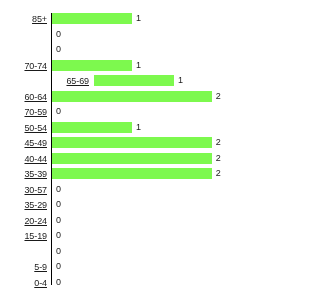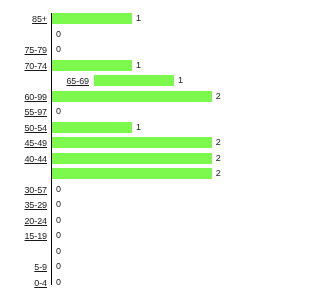"75-79" div.cat-label { html: <div>75-79</div> -> none }
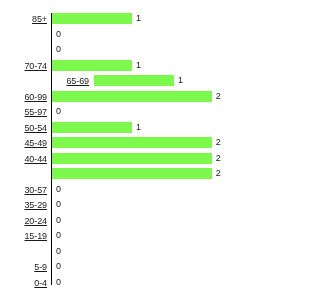"60-99" div.cat-label { text: 60-99 -> 60-64 }
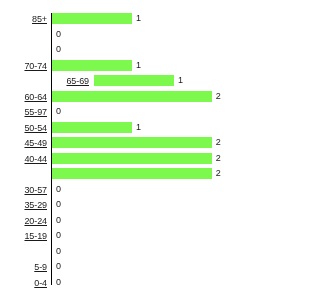"55-97" div.cat-label { text: 55-97 -> 70-59 }
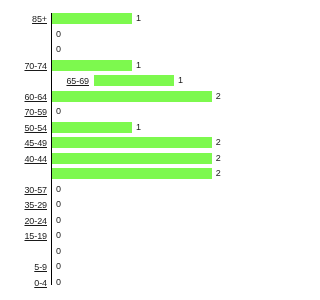"35-39" div.cat-label { html: none -> <div>35-39</div> }
